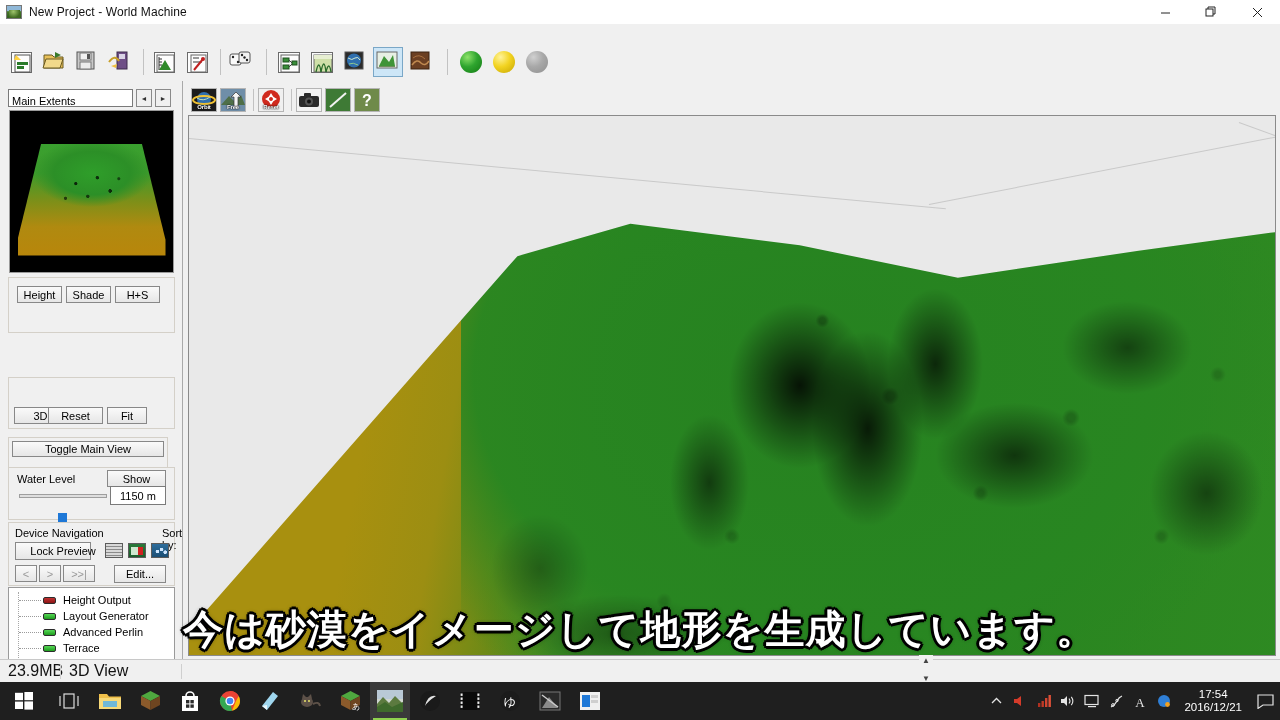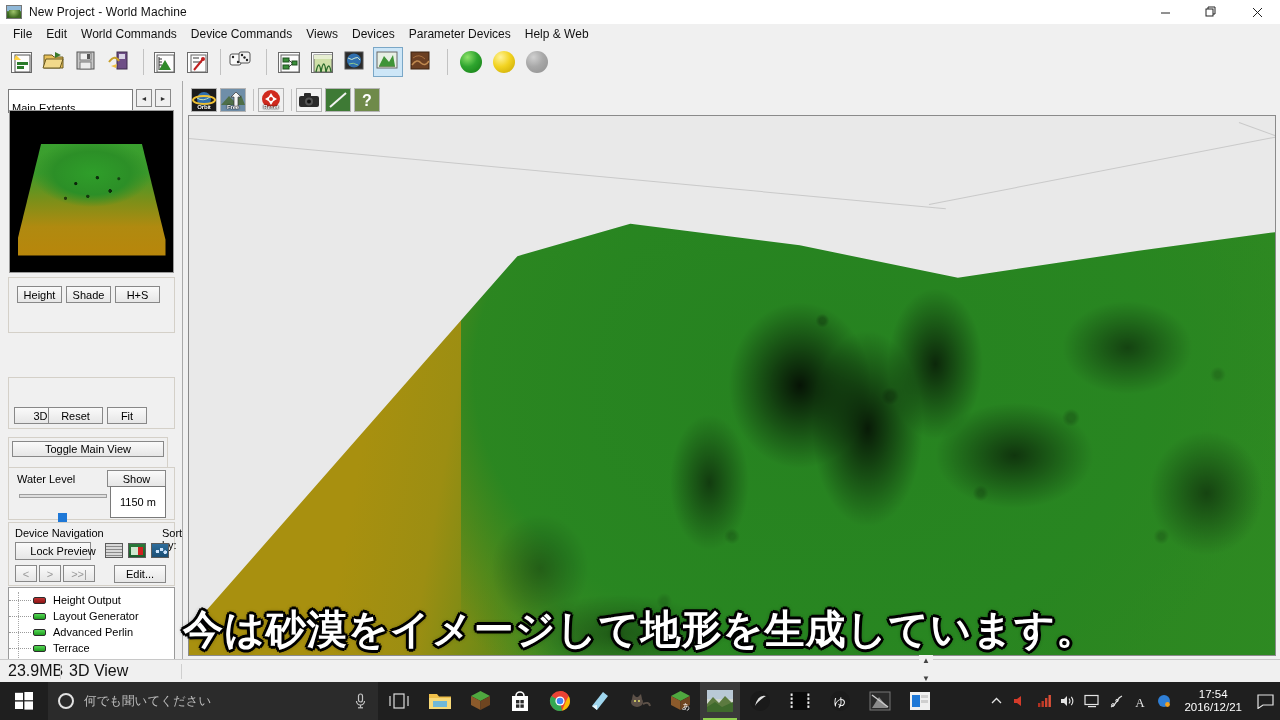"File" div { html: <div> <div>File</div> <div>Edit</div> <div>World Commands</div> <div>Device Commands</div> <div>Views</div> <div>Devices</div> <div>Parameter Devices</div> <div>Help &amp; Web</div> </div> -> none }
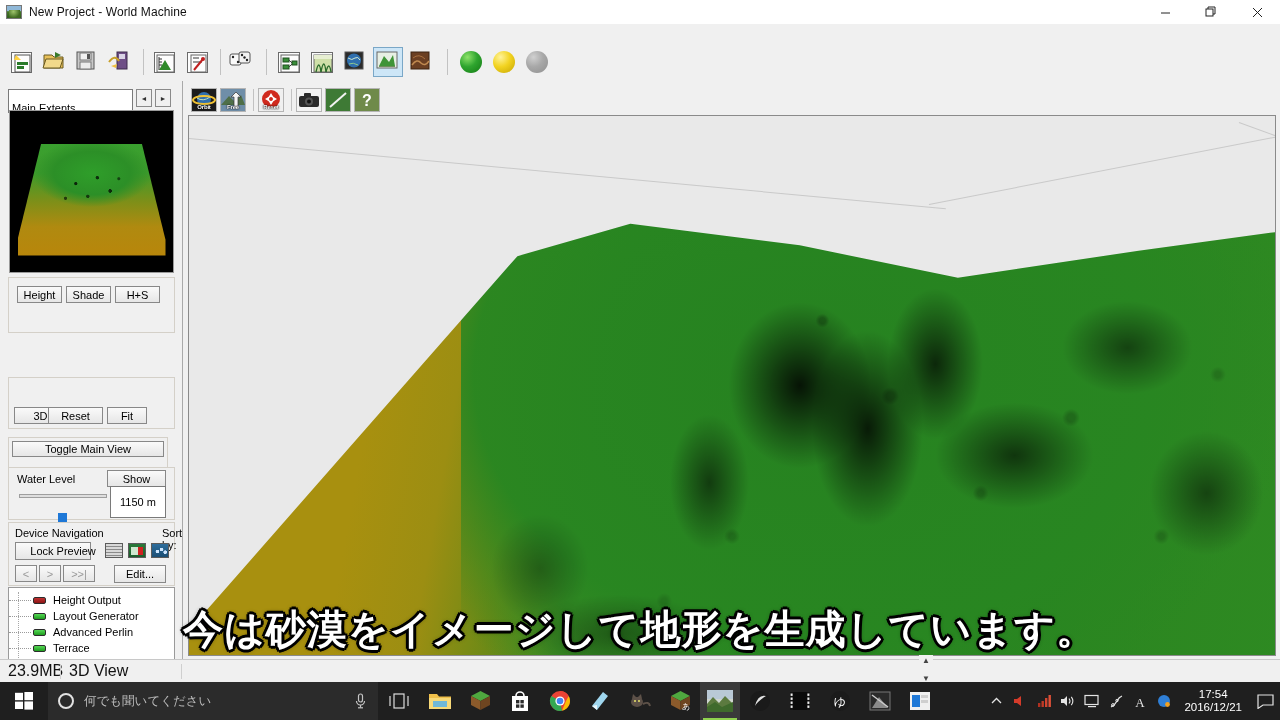"Main Extents" #extents-combo { padding: 11px 3px -> 4px 3px }
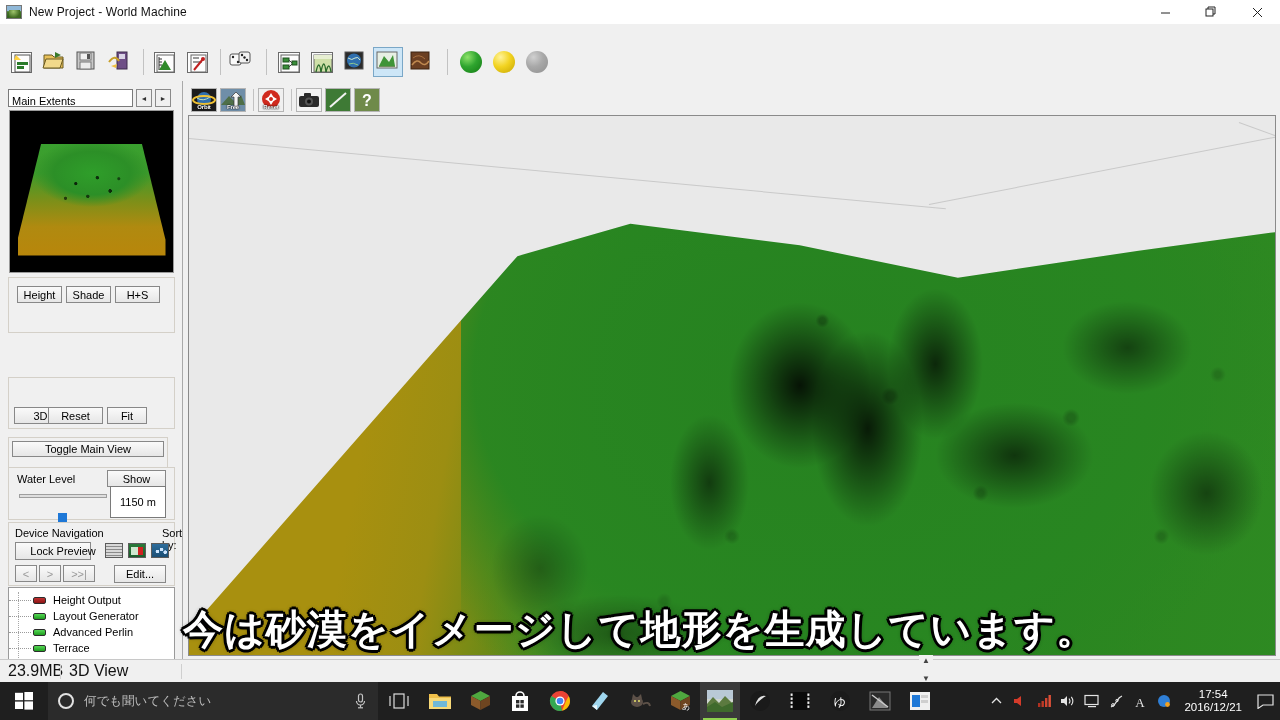"1150 m" #water-value { height: 32px -> 19px }
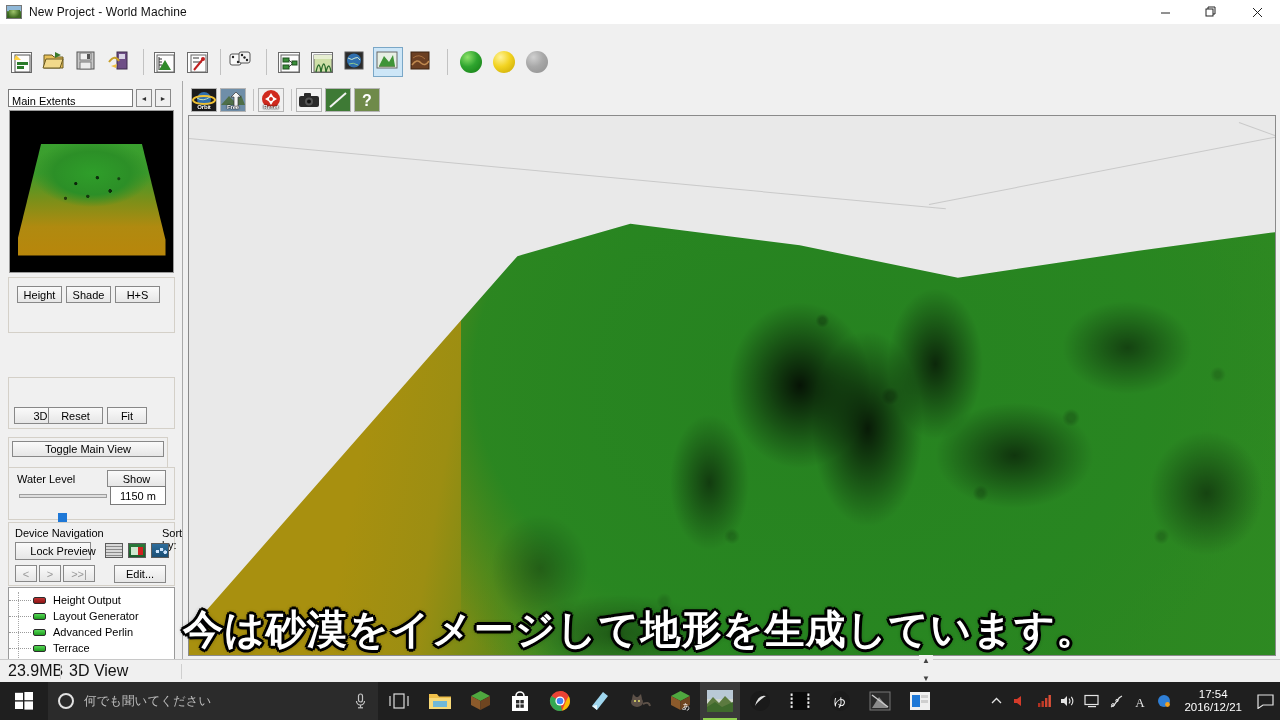"Height Output" .dev-row { padding-left: 0 -> 10px }
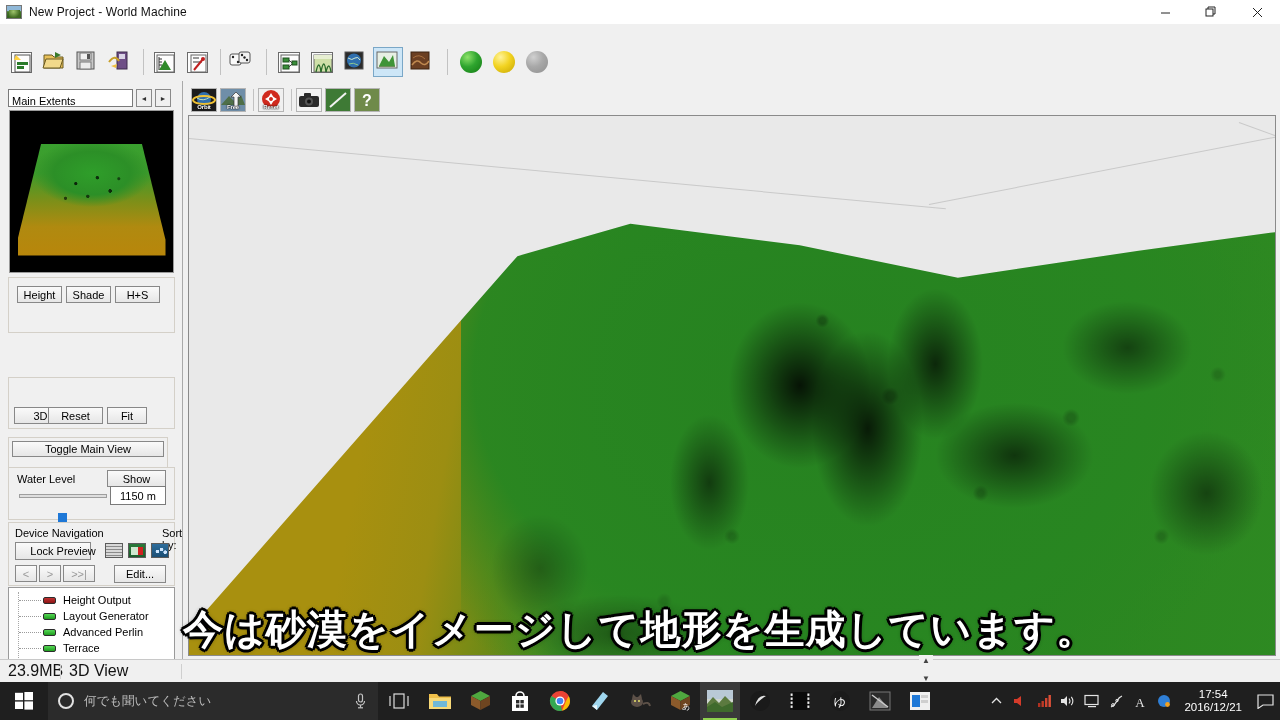"何でも聞いてください" div { html: <div> <div></div> <div>何でも聞いてください</div> <div> <svg> <rect></rect> <path></path> <line></line> <line></line> </svg> </div> </div> -> none }
